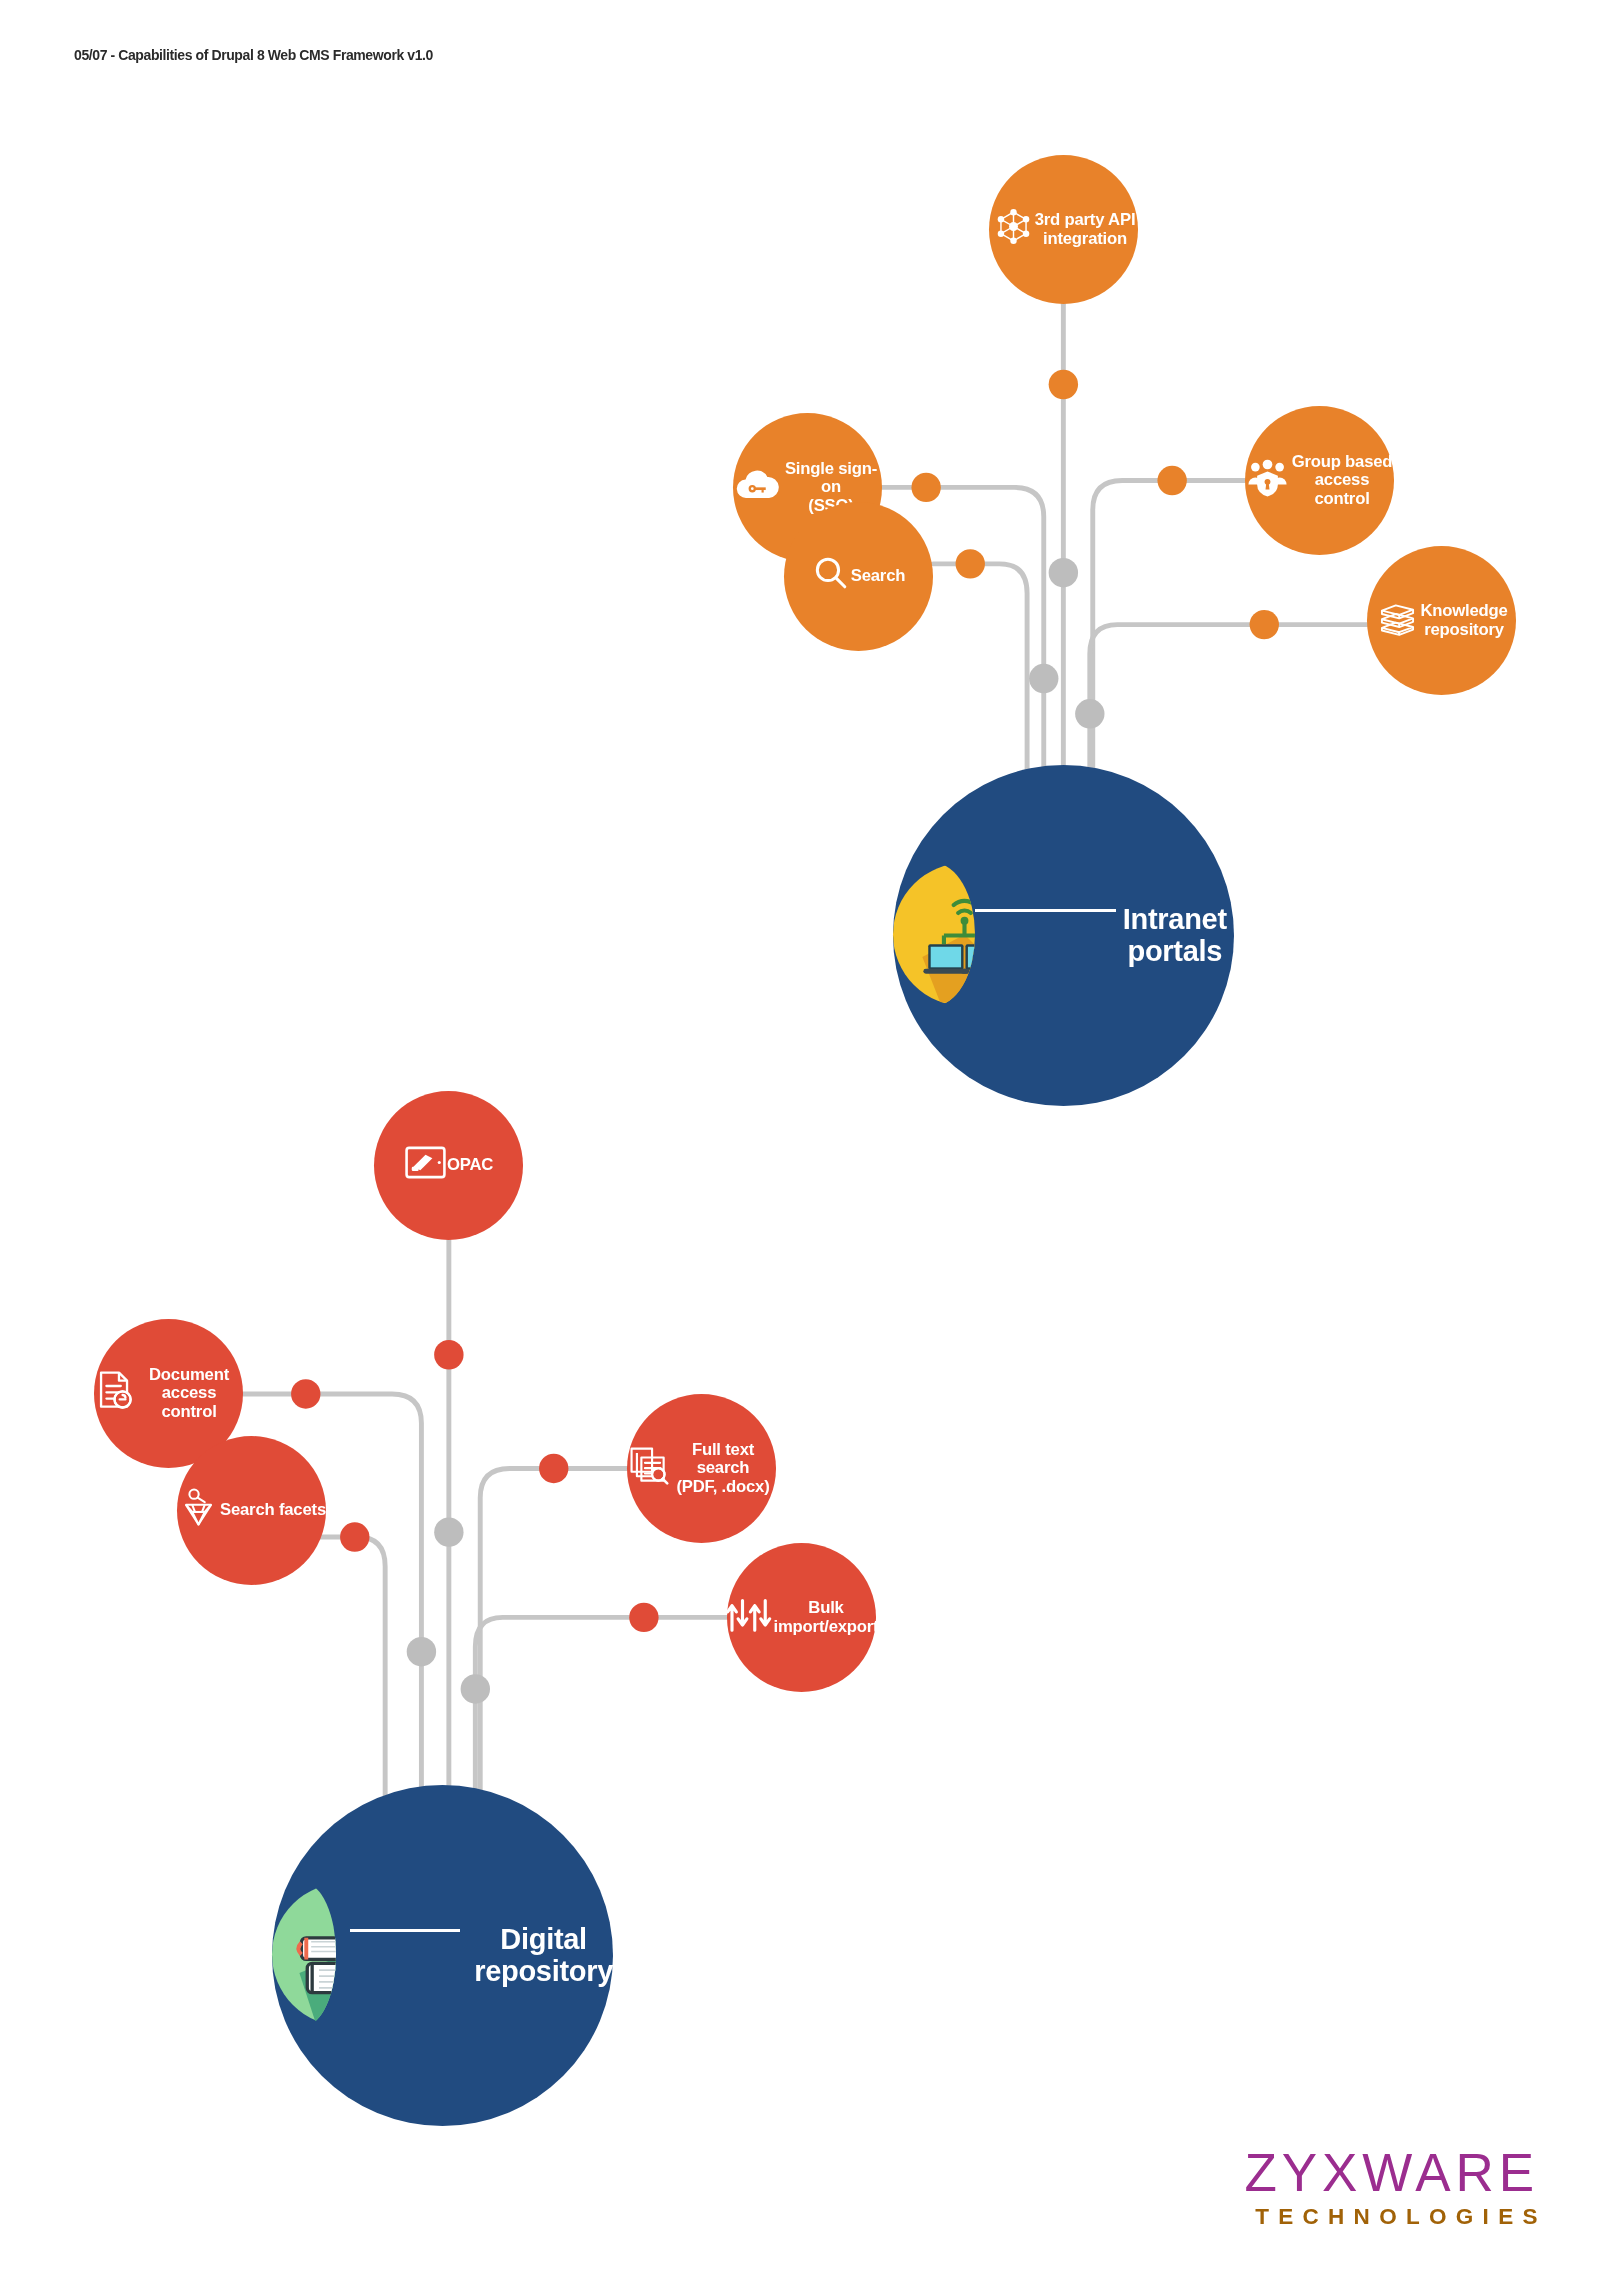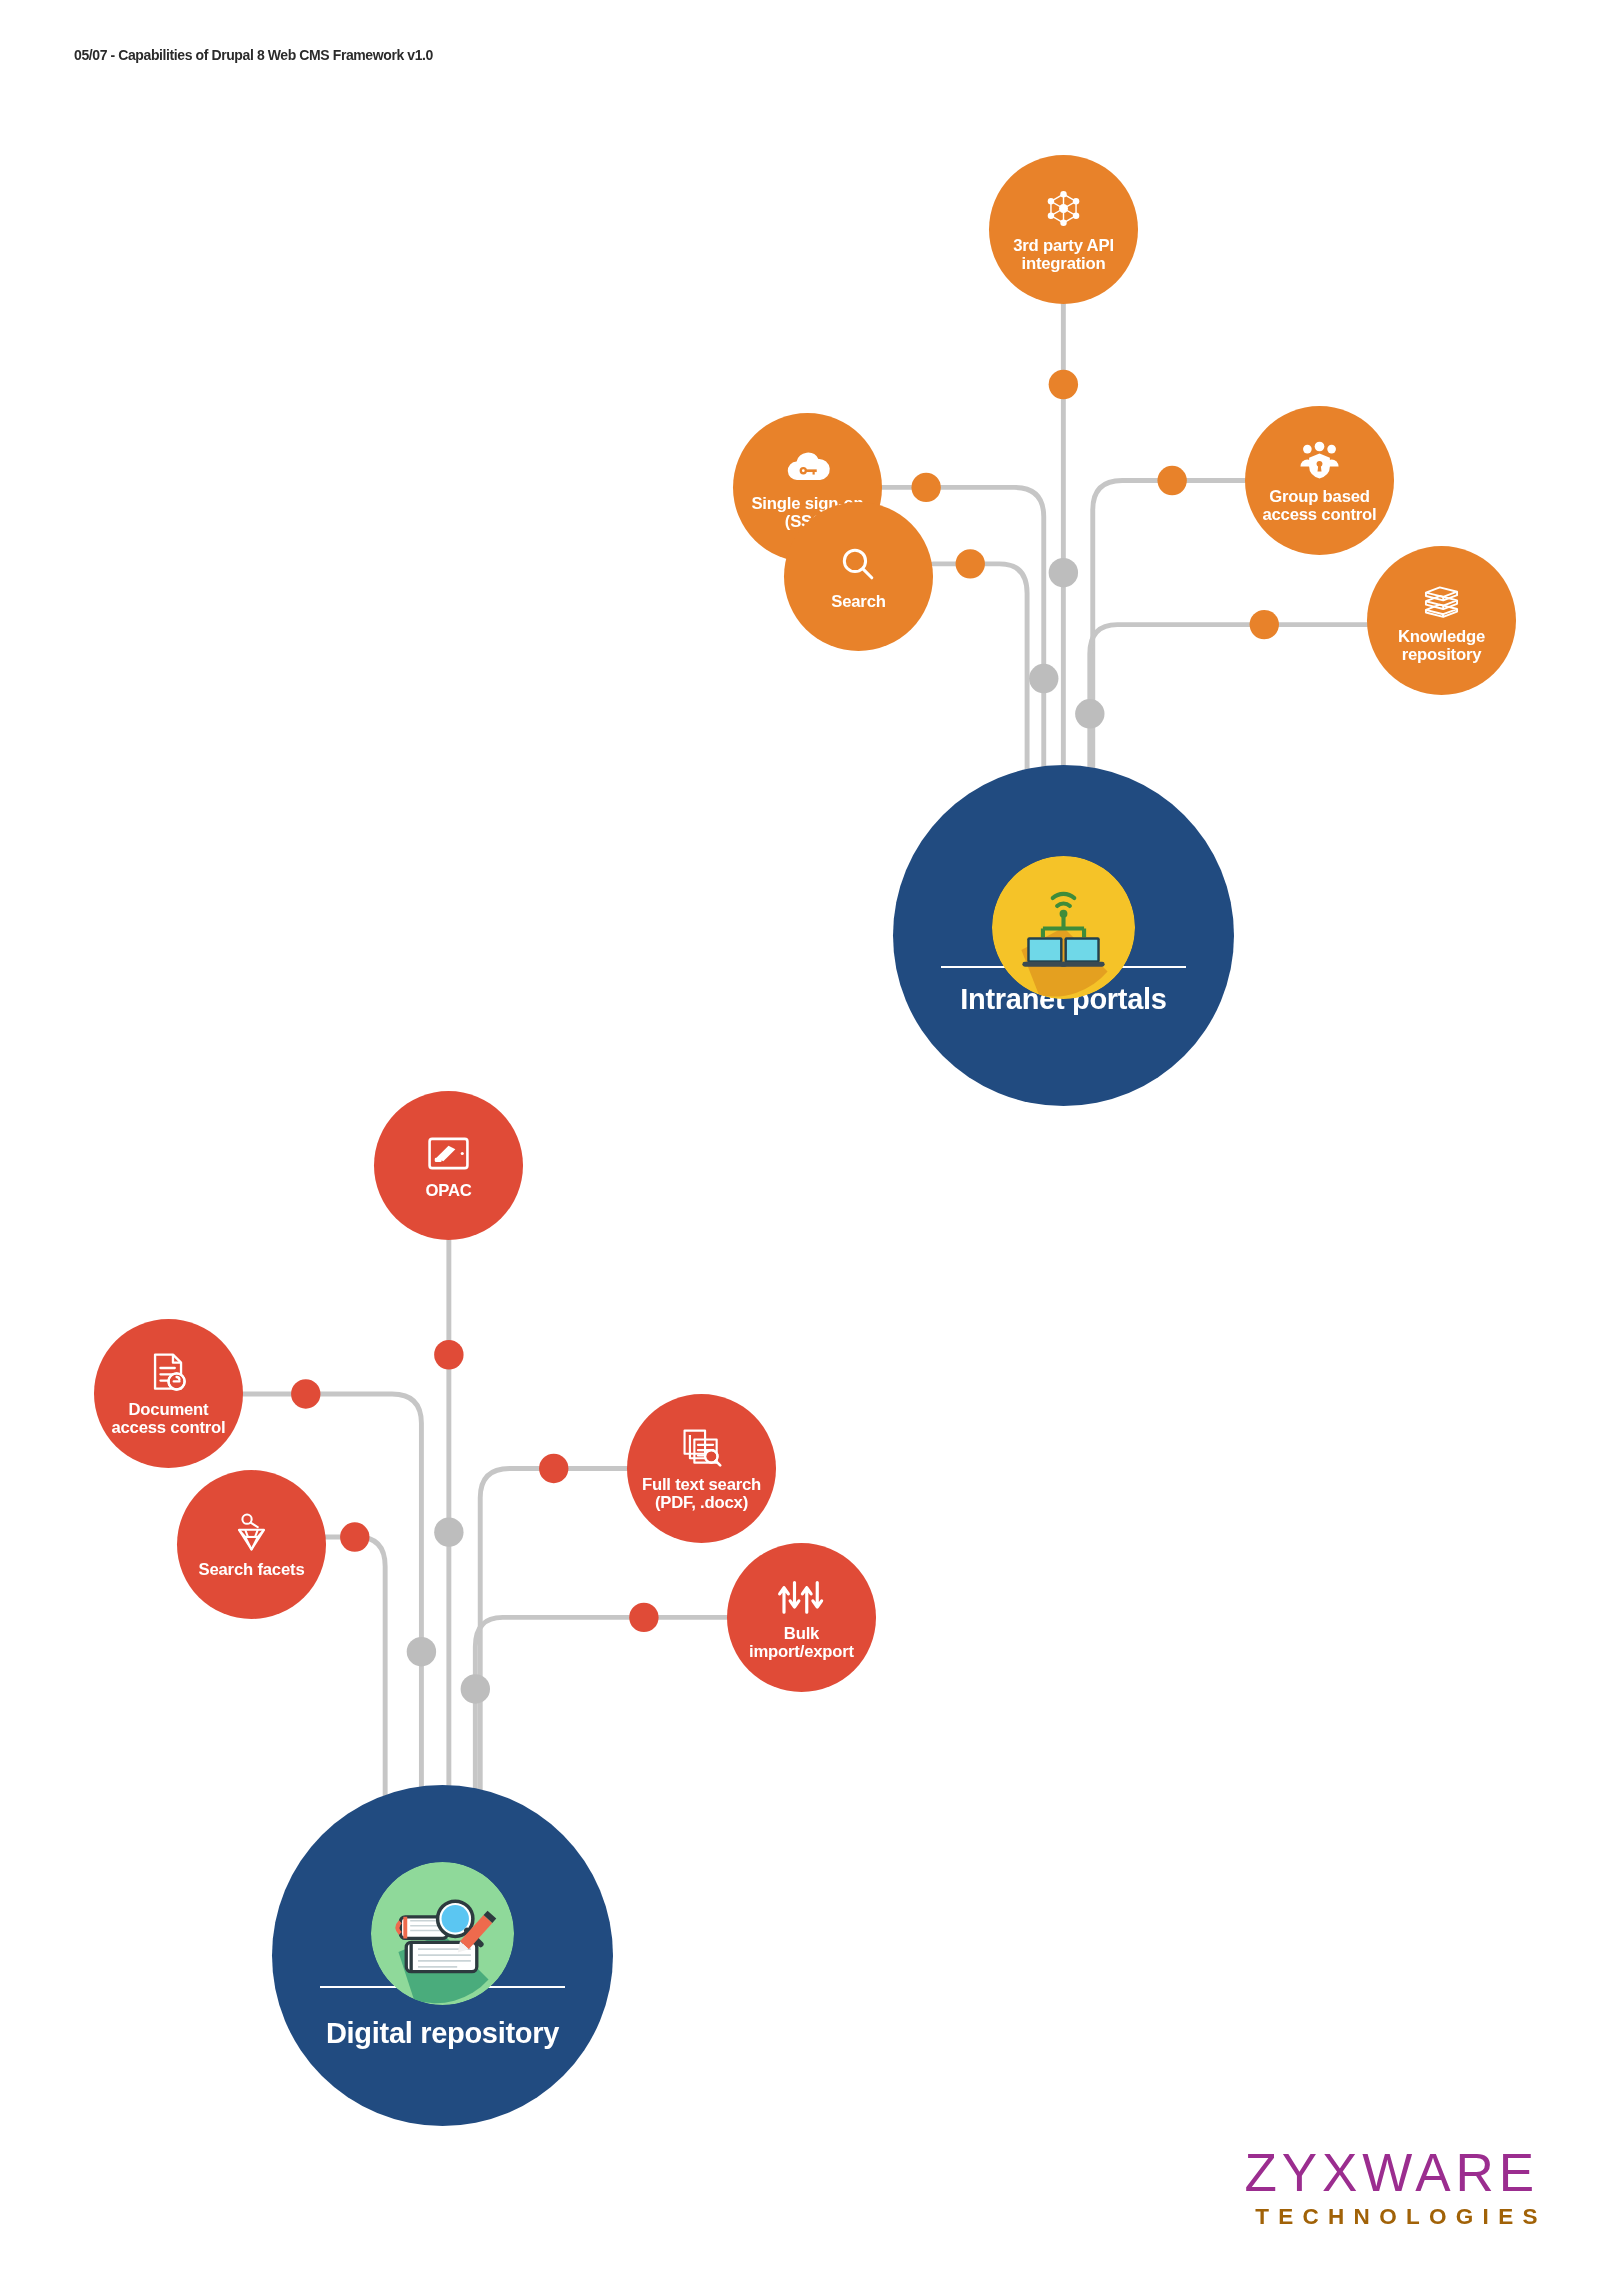"3rd party API" .node { flex-direction: column -> row }
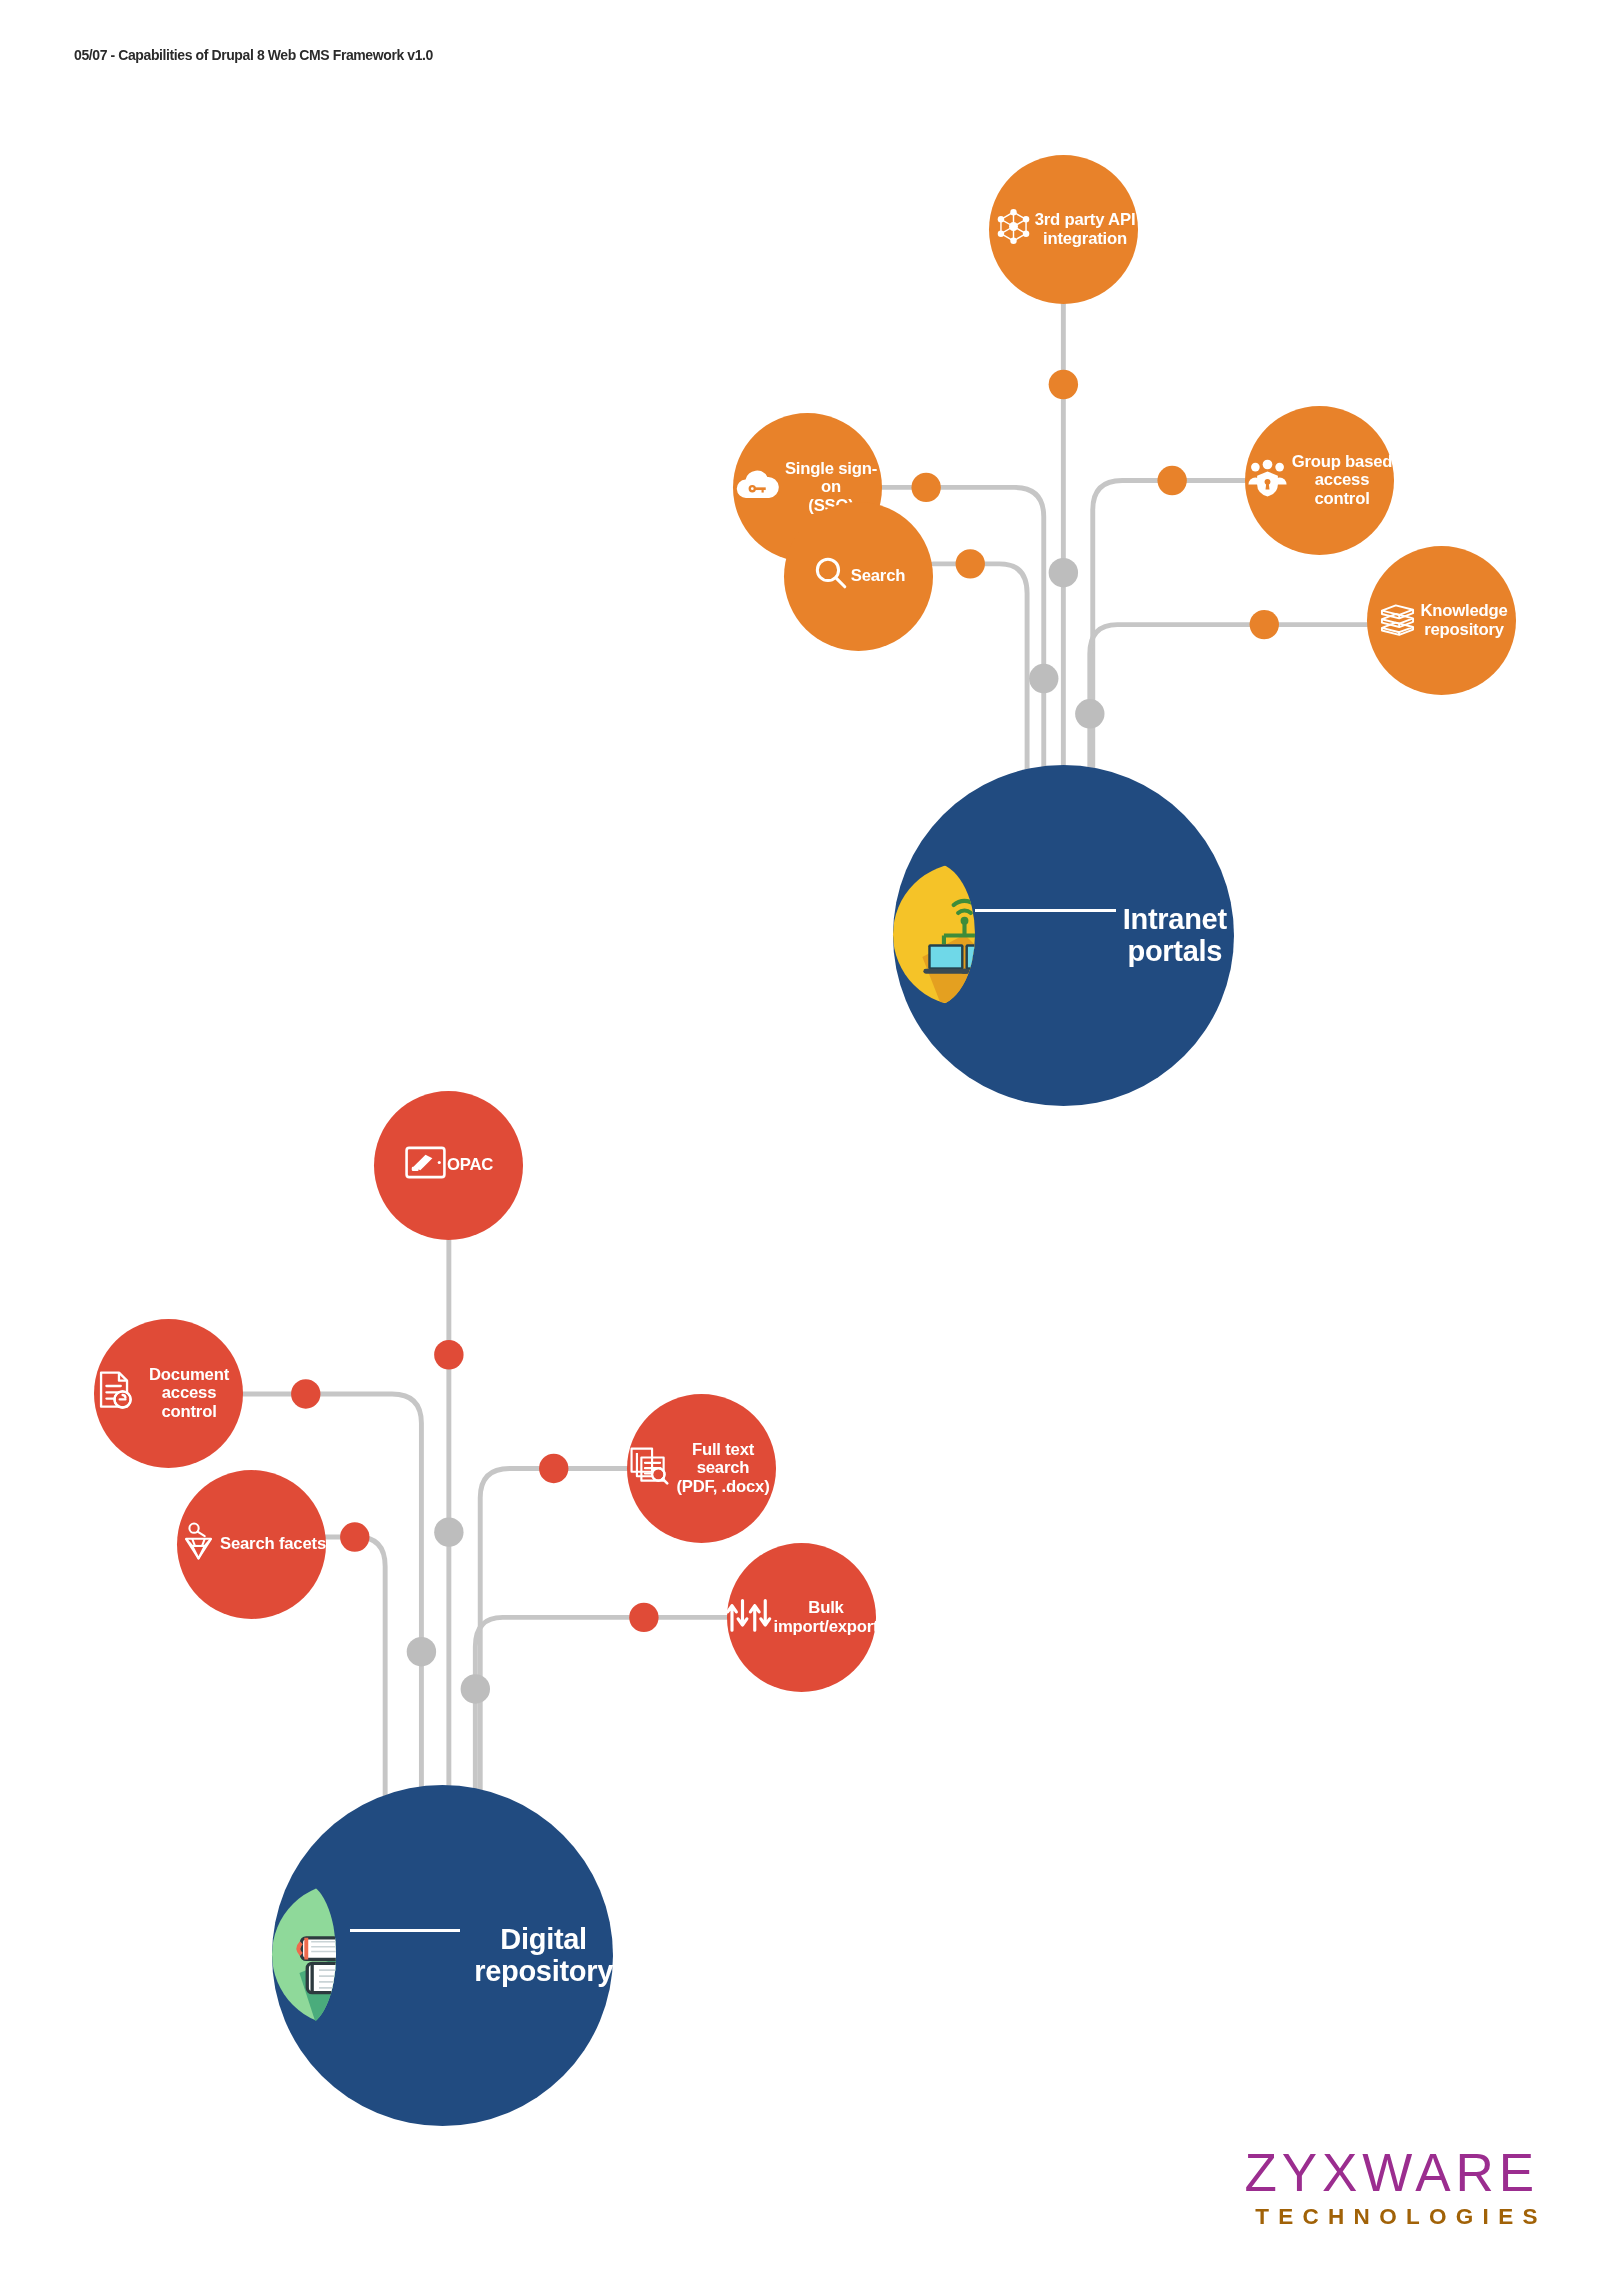"Search facets" div.node { top: 1470px -> 1436px }
